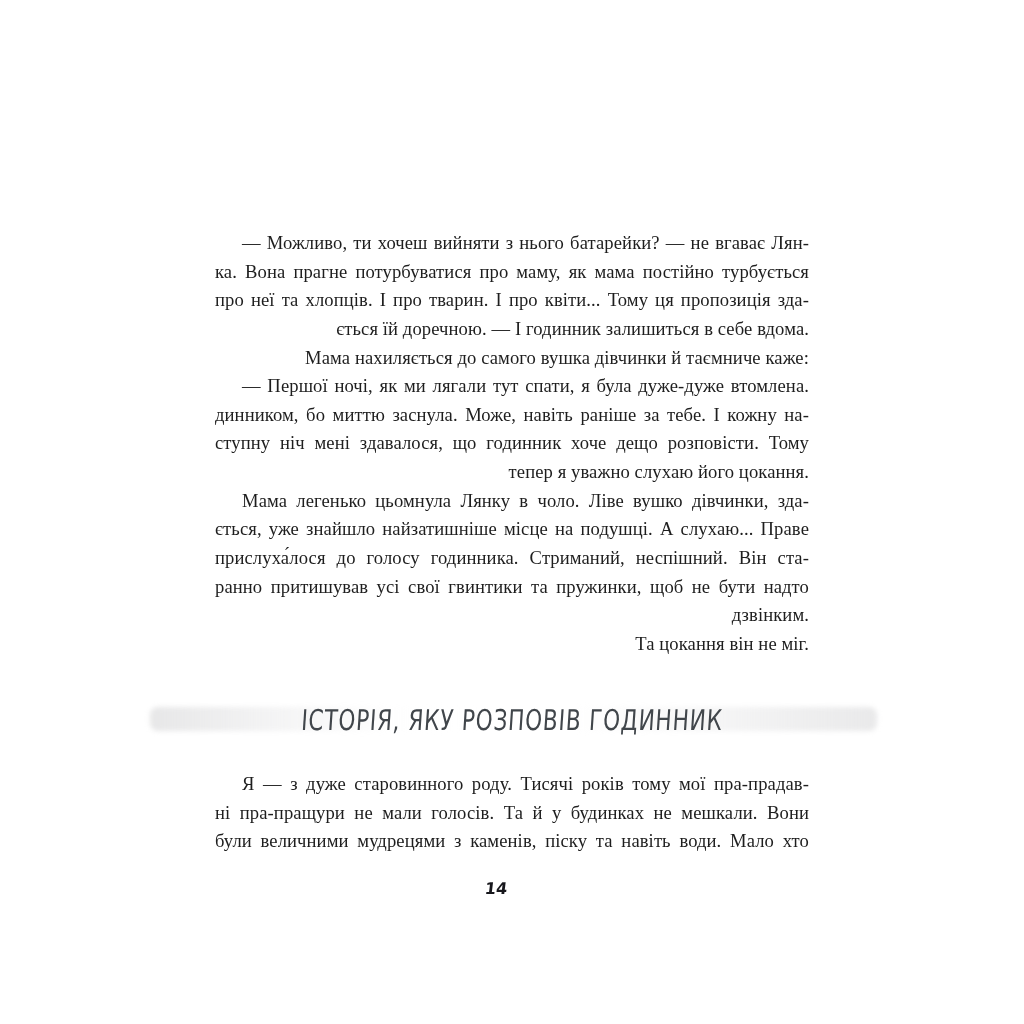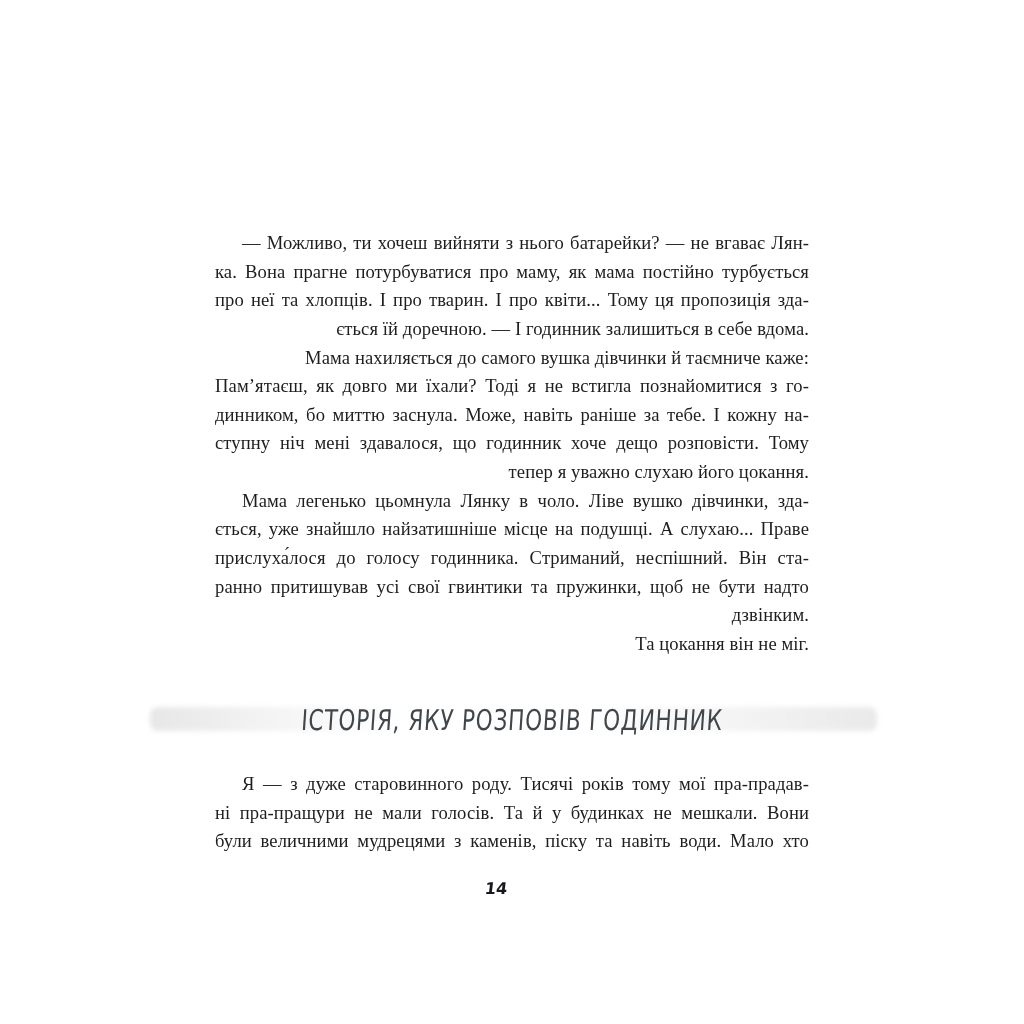"— Першої ночі, як ми" div.line { html: none -> <div>— Першої ночі, як ми лягали тут спати, я була дуже-дуже втомлена.</div> }
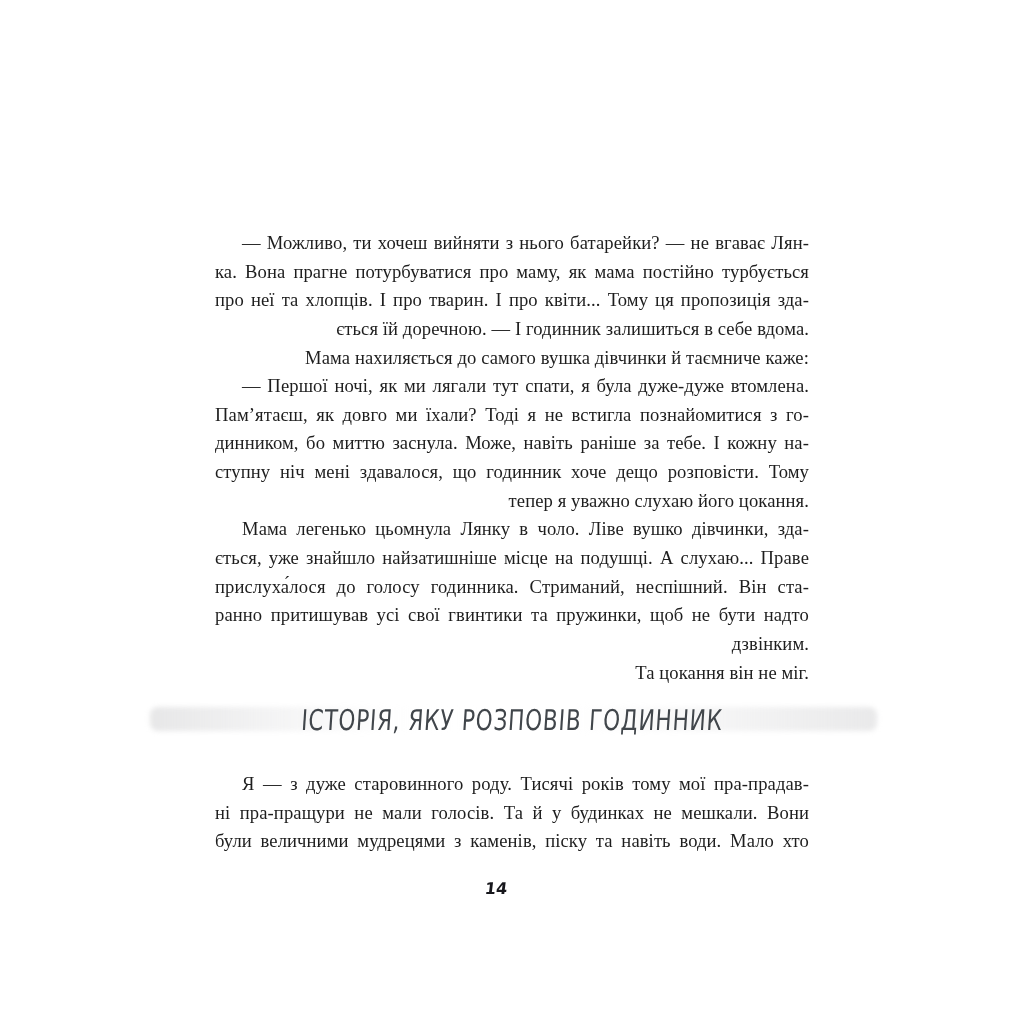"Пам’ятаєш, як довго ми їхали?" div.line { html: <div>Пам’ятаєш, як довго ми їхали? Тоді я не встигла познайомитися з го-</div> -> none }
